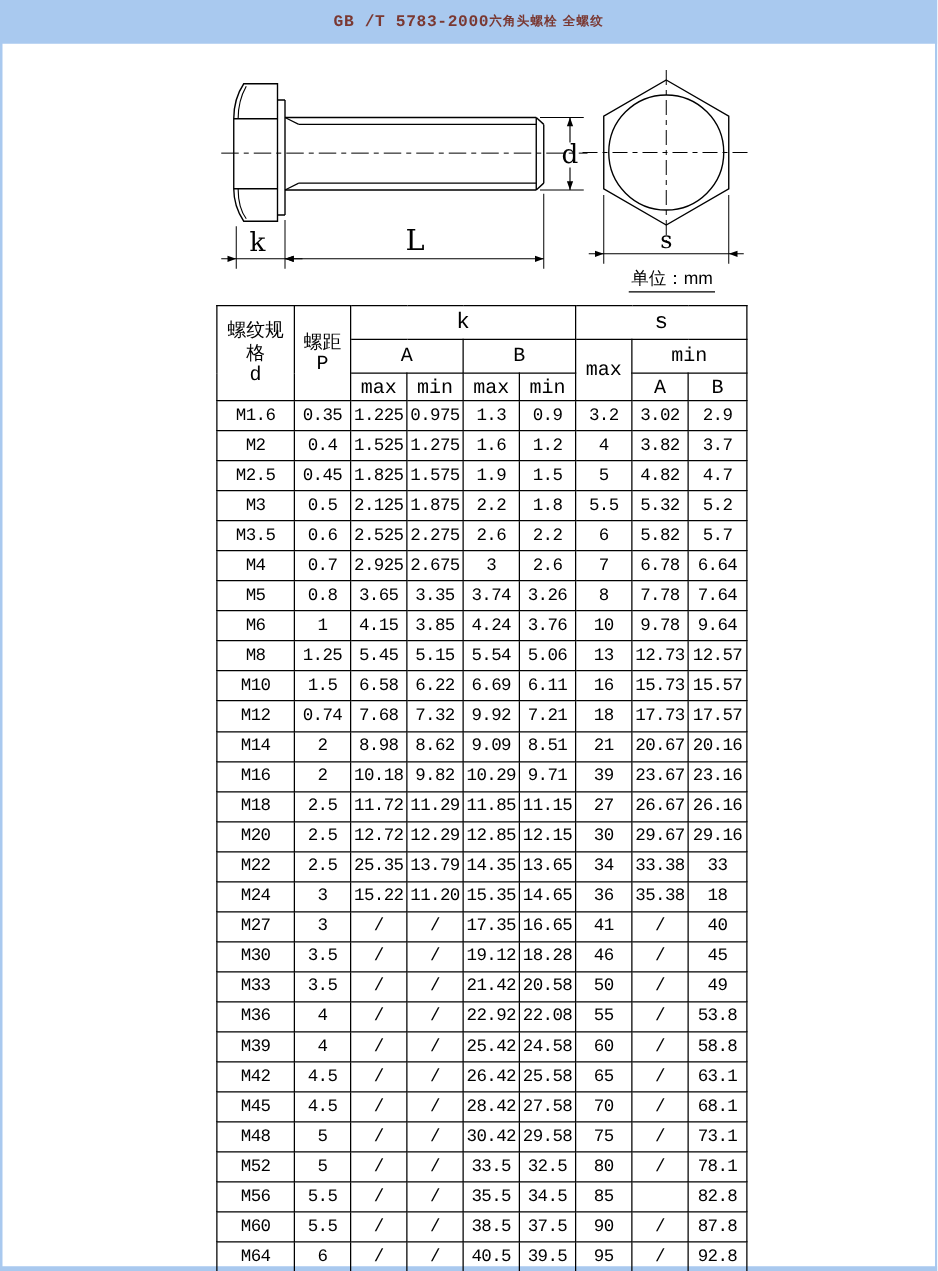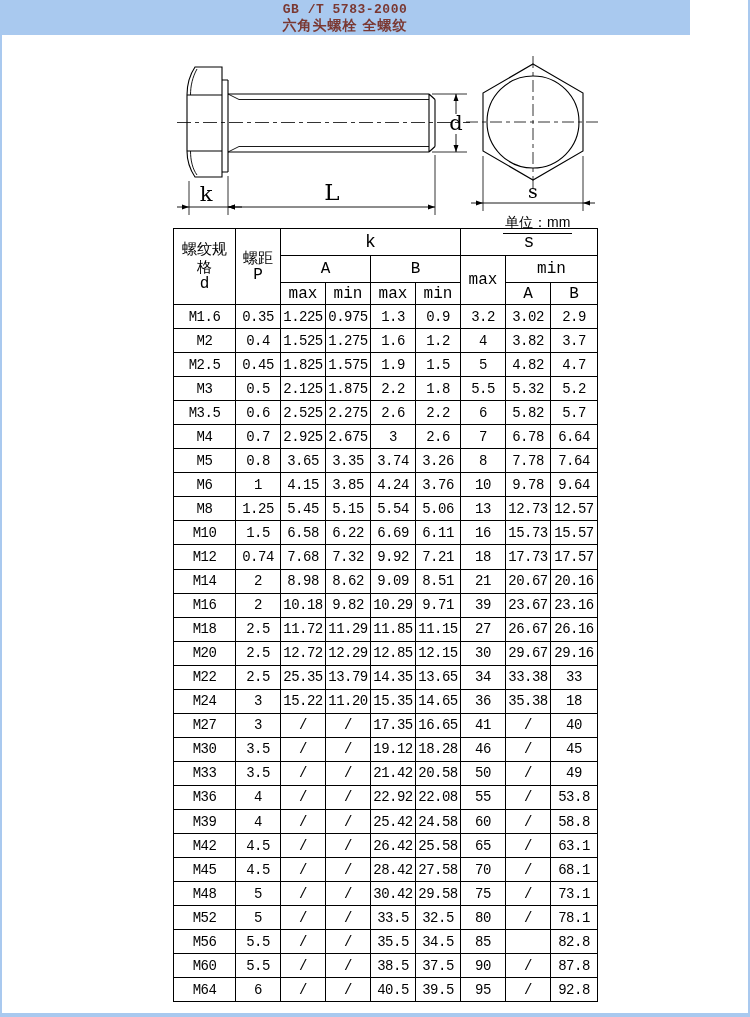"GB /T 5783-2000" .banner { flex-direction: column -> row; width: 690px -> 750px }
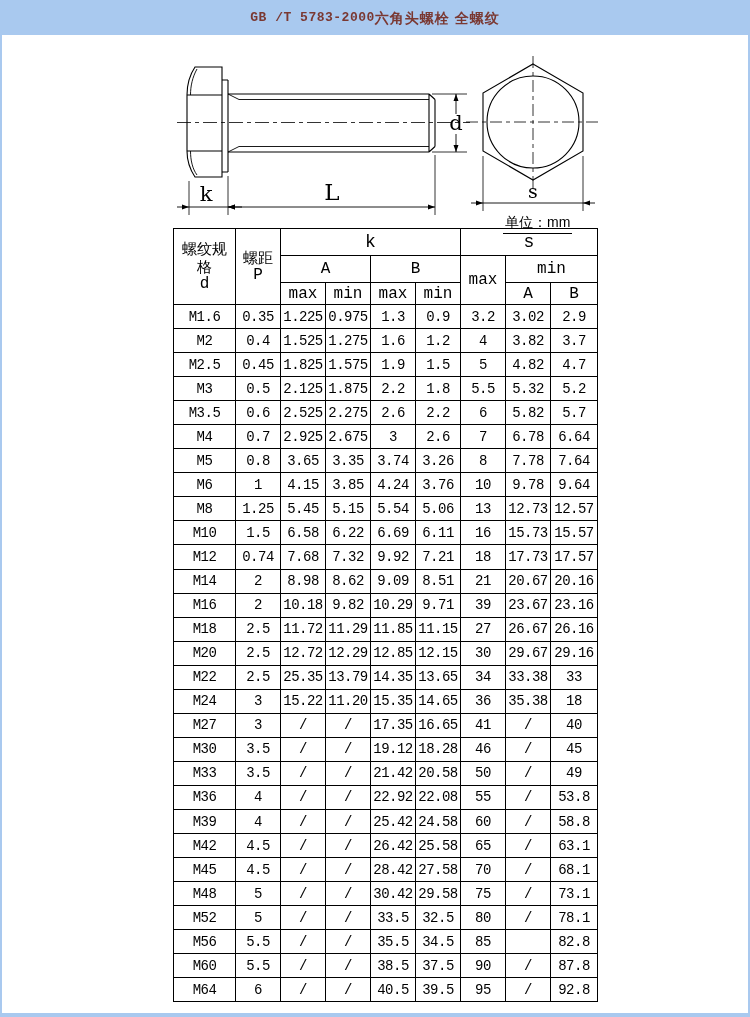"六角头螺栓 全螺纹" .banner .l2 { font-size: 14px -> 10px }
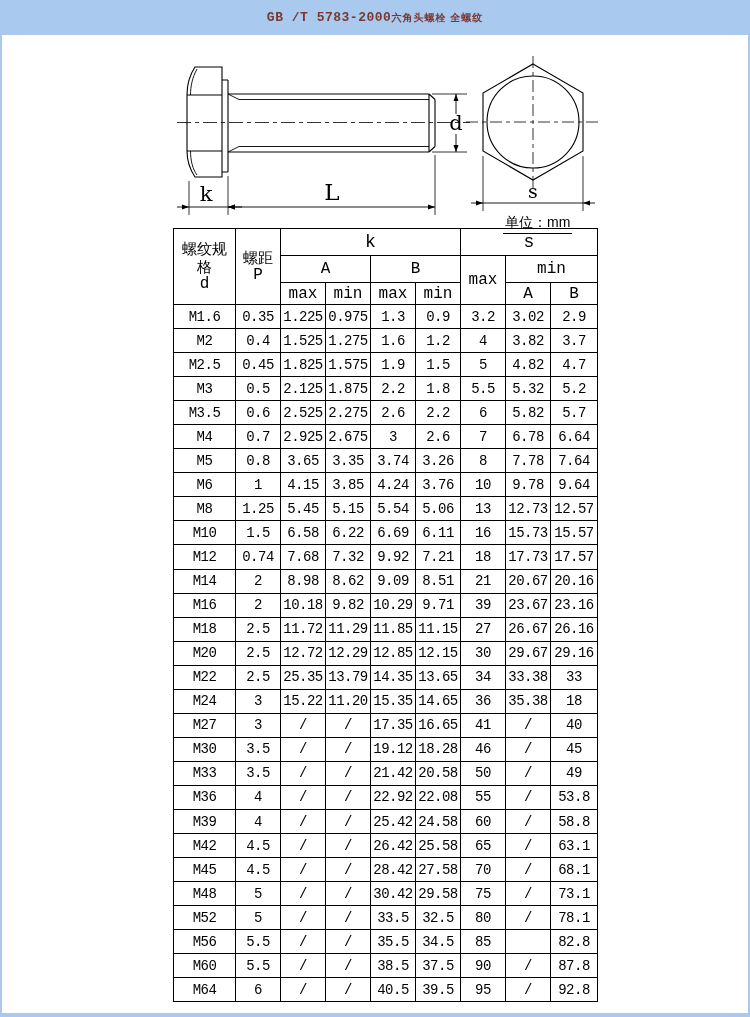"螺纹规" table.spec { top: 228px -> 244px }
